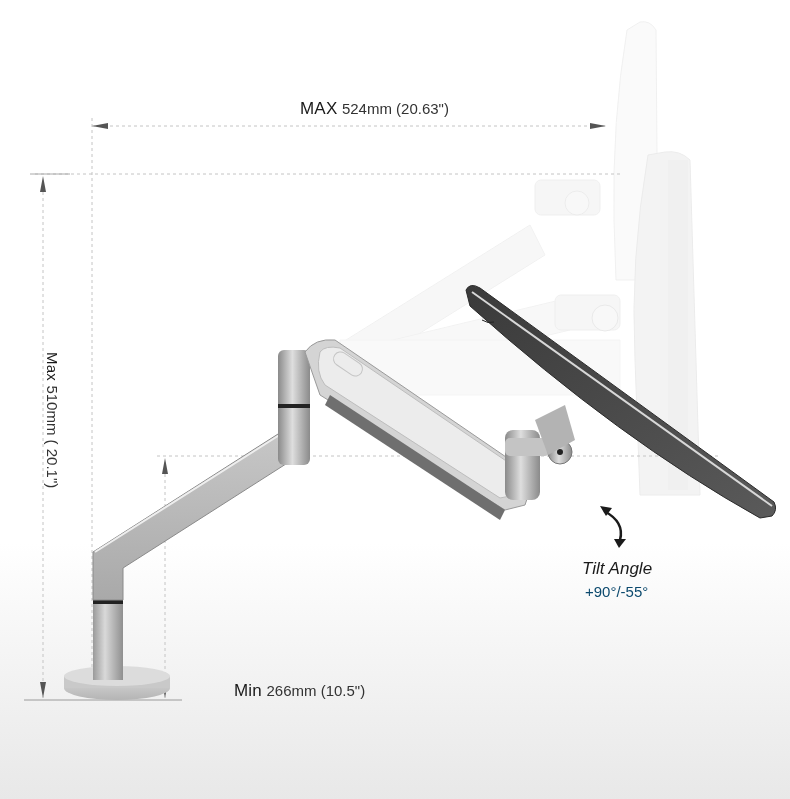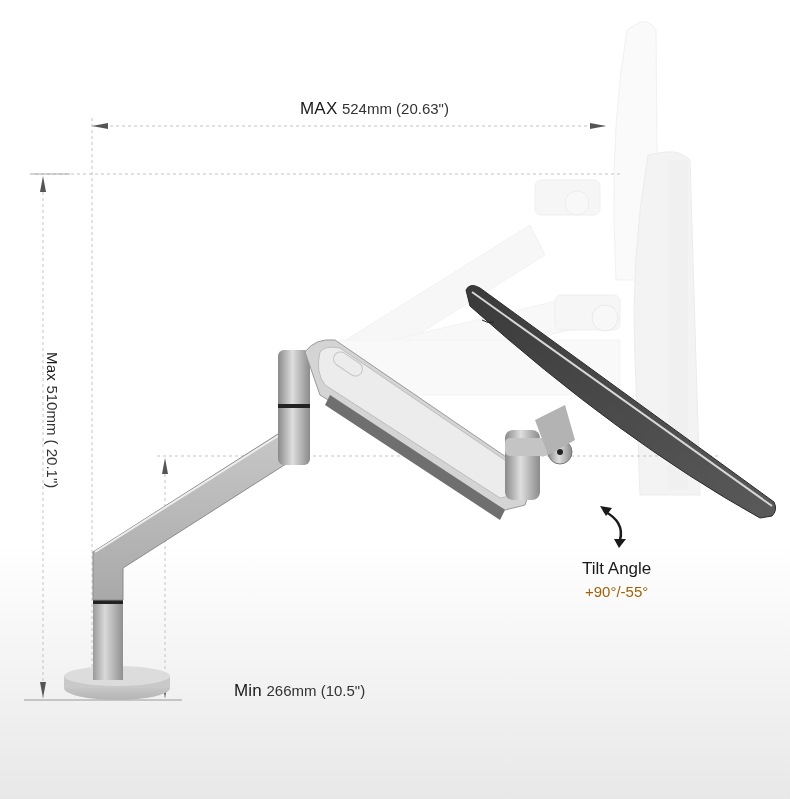"Tilt Angle" #tilt-title { font-style: none -> italic }
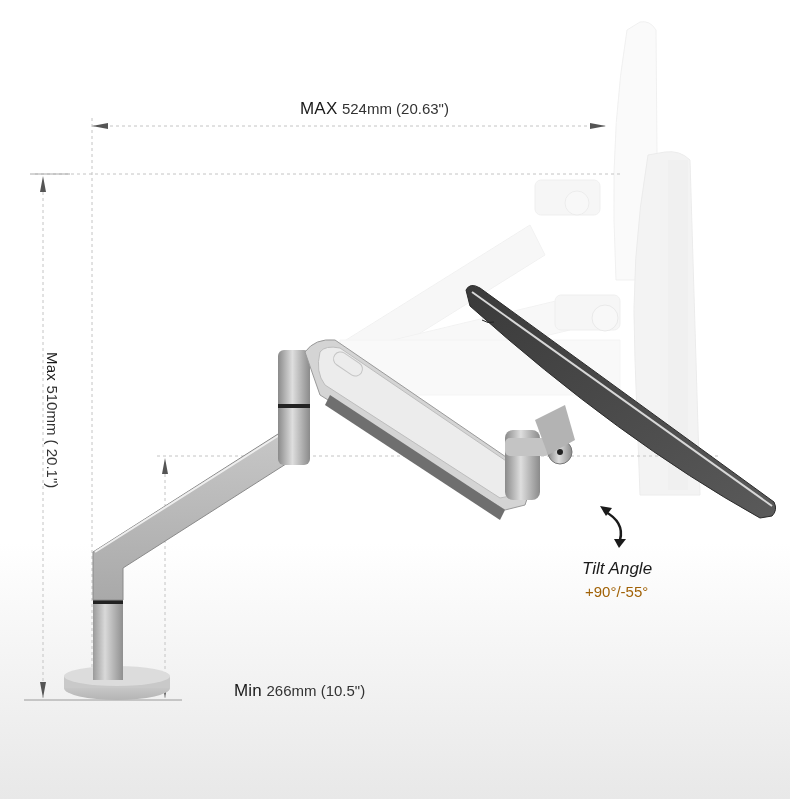"+90°/-55°" #tilt-value { color: #a16207 -> #0c4a6e }
